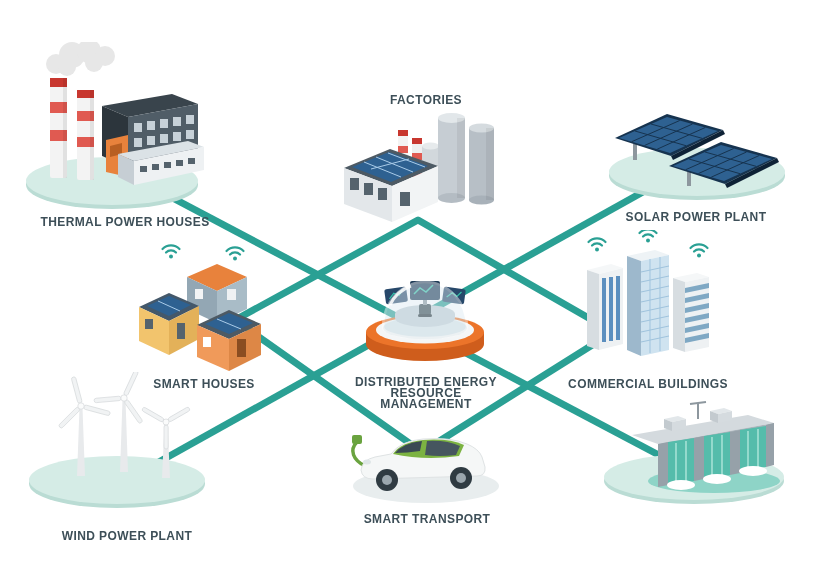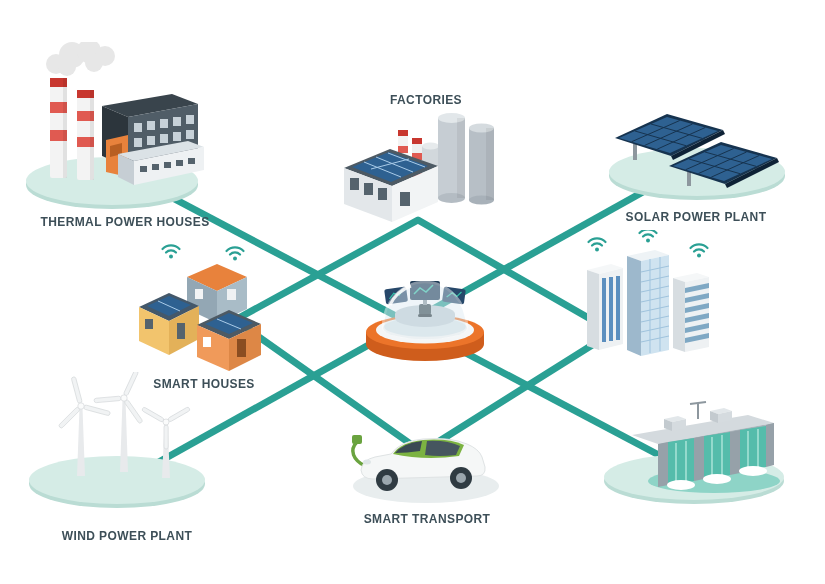"DISTRIBUTED ENERGY" div.node-label { html: none -> <div> <div>DISTRIBUTED ENERGY</div> <div>RESOURCE MANAGEMENT</div> </div> }
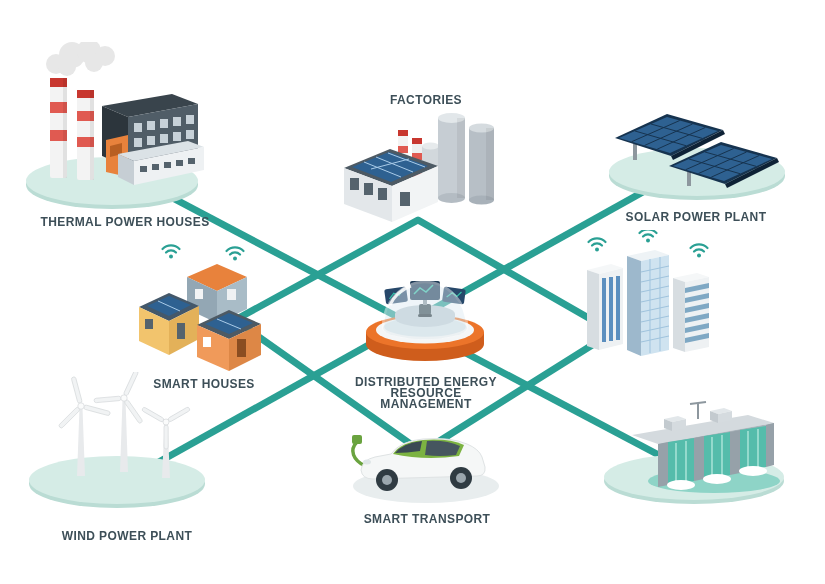"COMMERCIAL BUILDINGS" div.node-label { html: none -> <div>COMMERCIAL BUILDINGS</div> }
